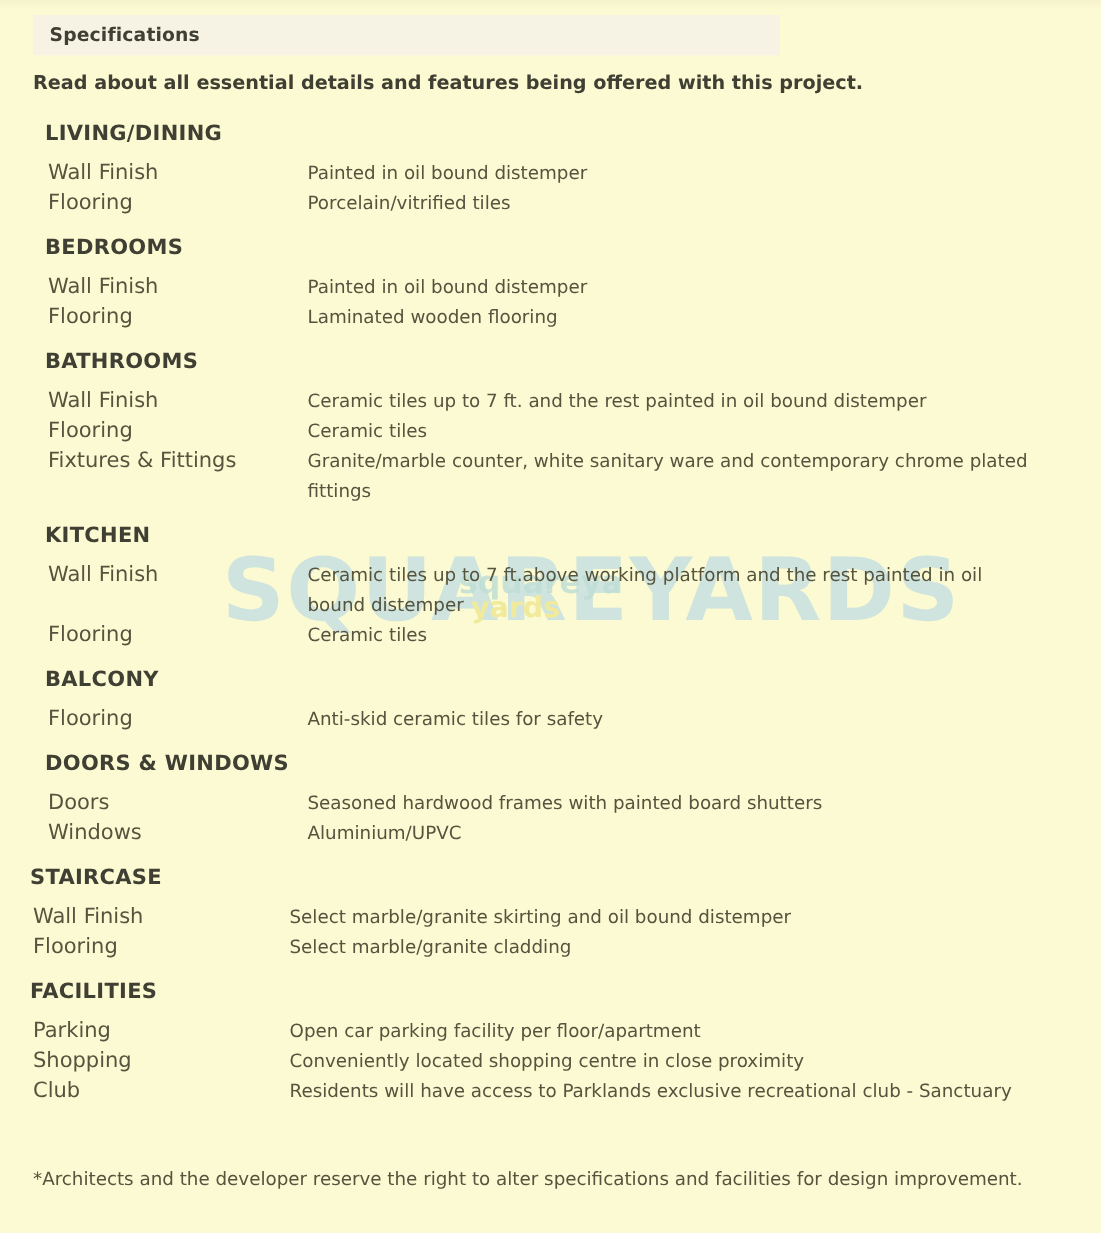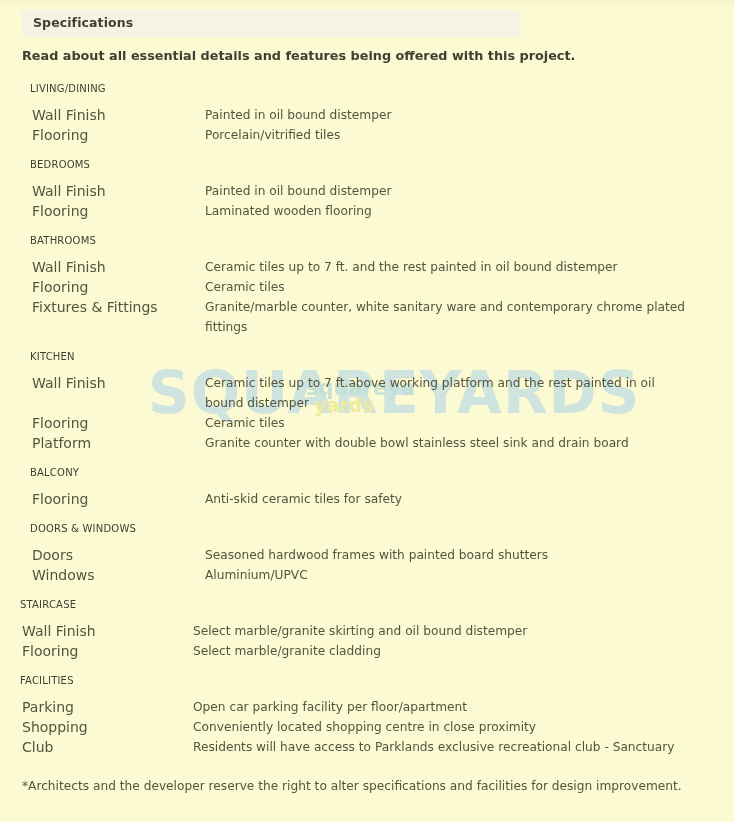"LIVING/DINING" .section-title { font-size: 10px -> 14px; font-weight: normal -> bold }
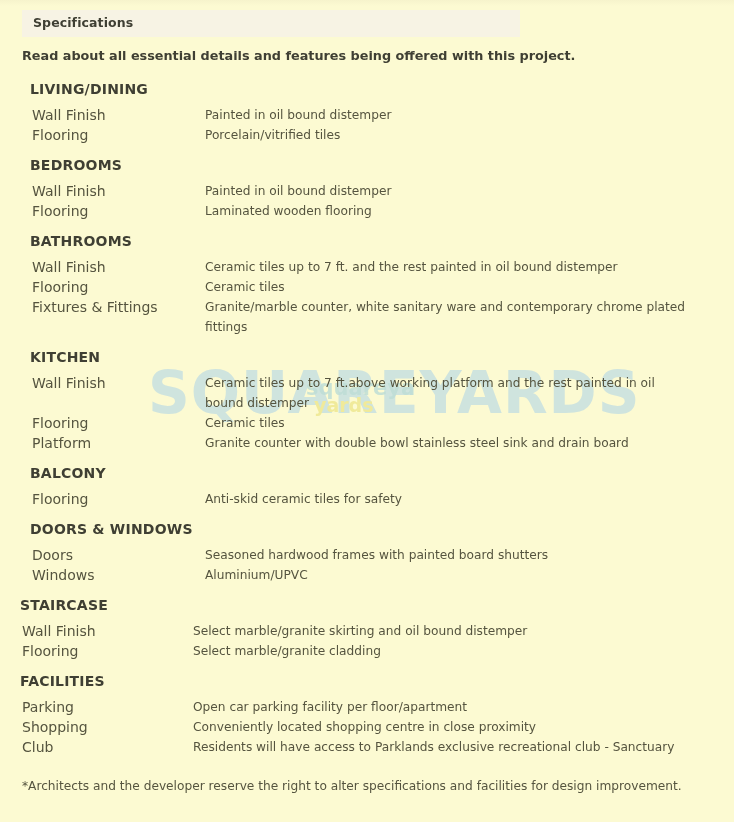"Platform" div.row { html: <div> <span>Platform</span> <span>Granite counter with double bowl stainless steel sink and drain board</span> </div> -> none }
